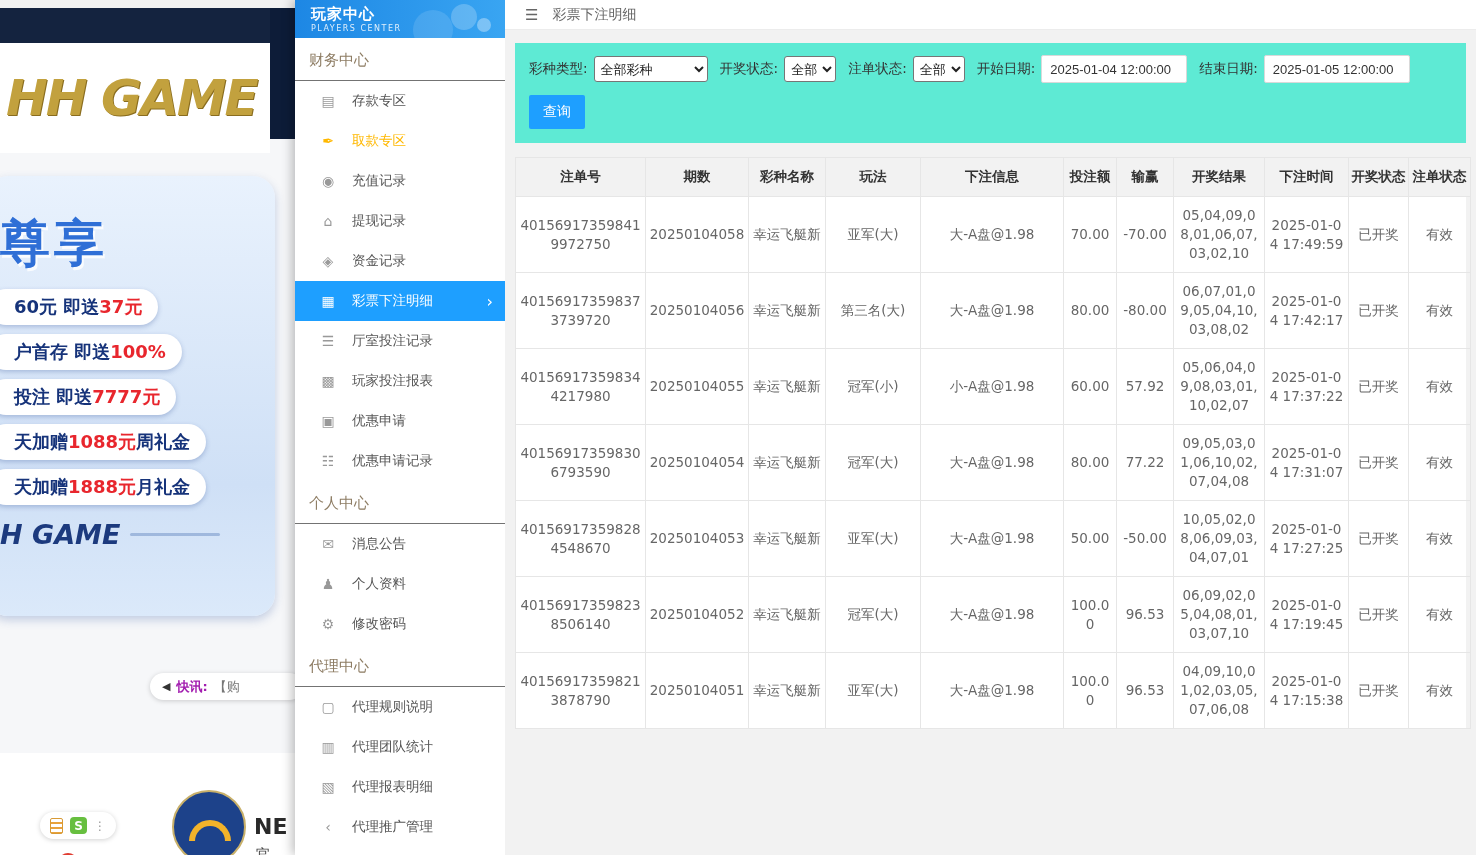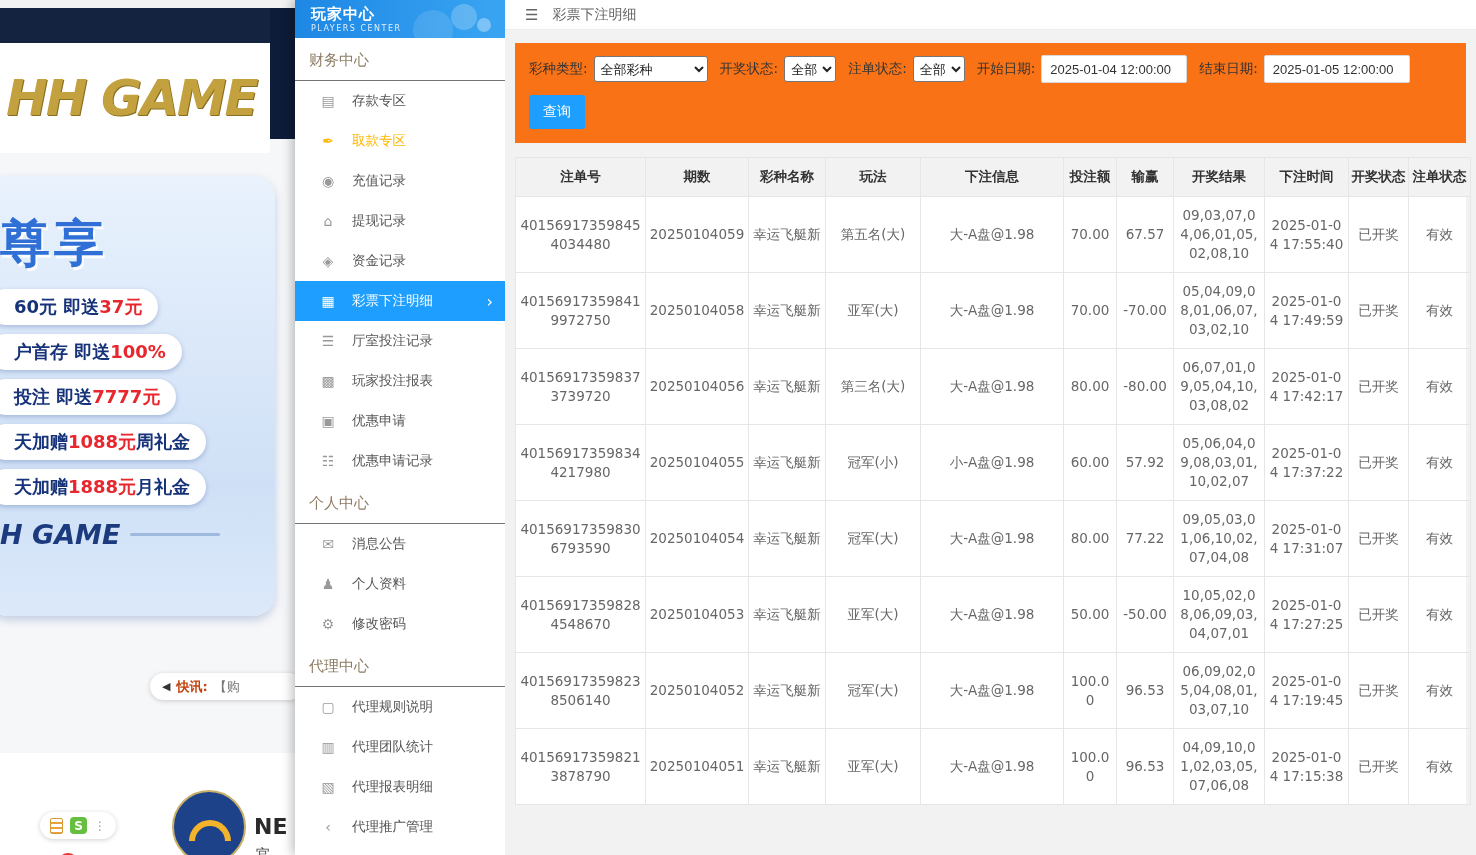"彩种类型:" .filter-card { background: #f97316 -> #5eead4 }
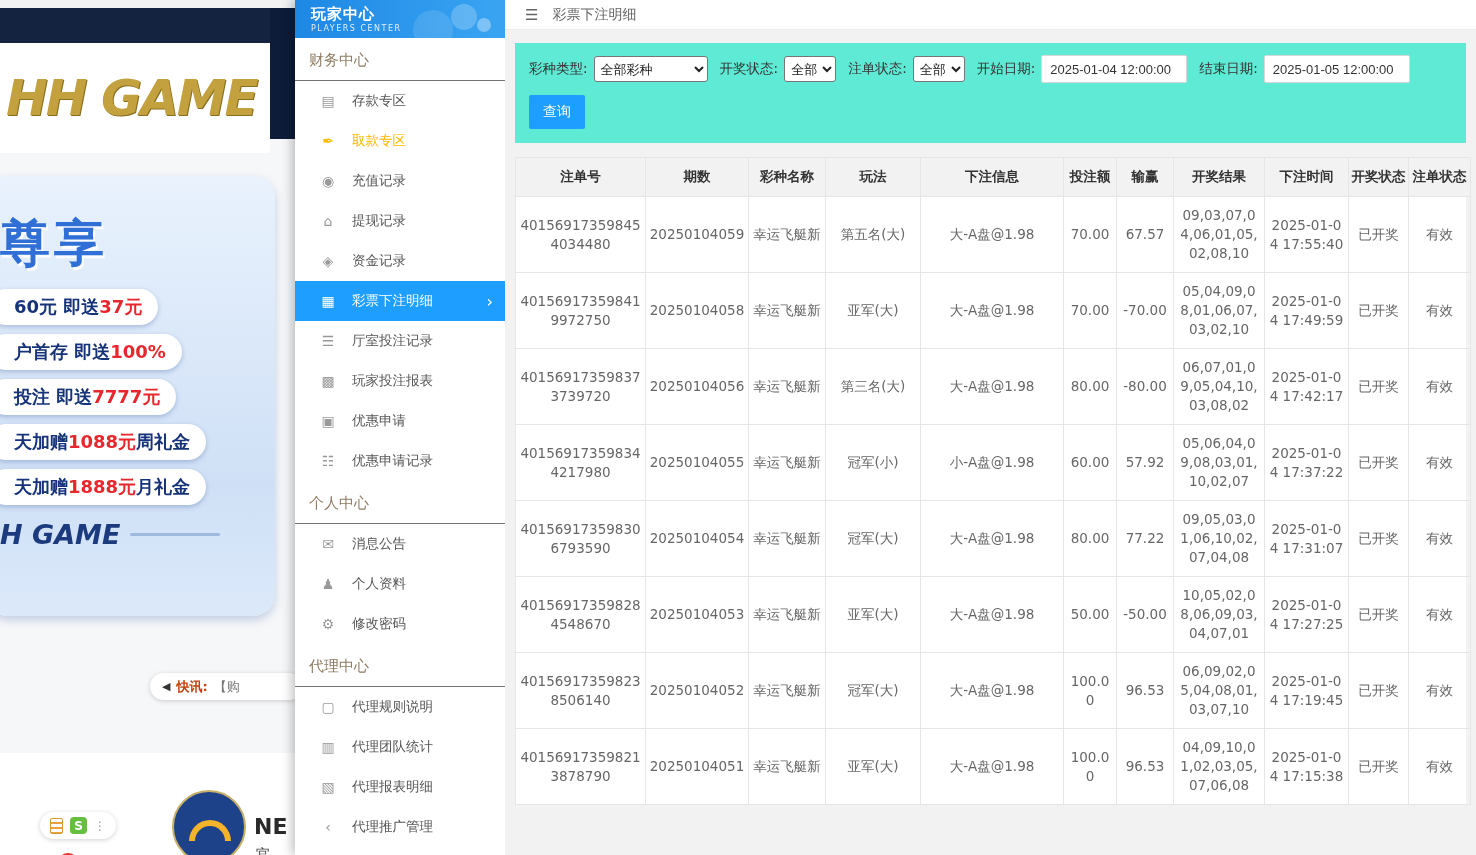"401569173598454034480" tr { html: <tr> <td>401569173598454034480</td> <td>20250104059</td> <td>幸运飞艇新</td> <td>第五名(大)</td> <td>大-A盘@1.98</td> <td>70.00</td> <td>67.57</td> <td>09,03,07,04,06,01,05,02,08,10</td> <td>2025-01-04 17:55:40</td> <td>已开奖</td> <td>有效</td> </tr> -> none }
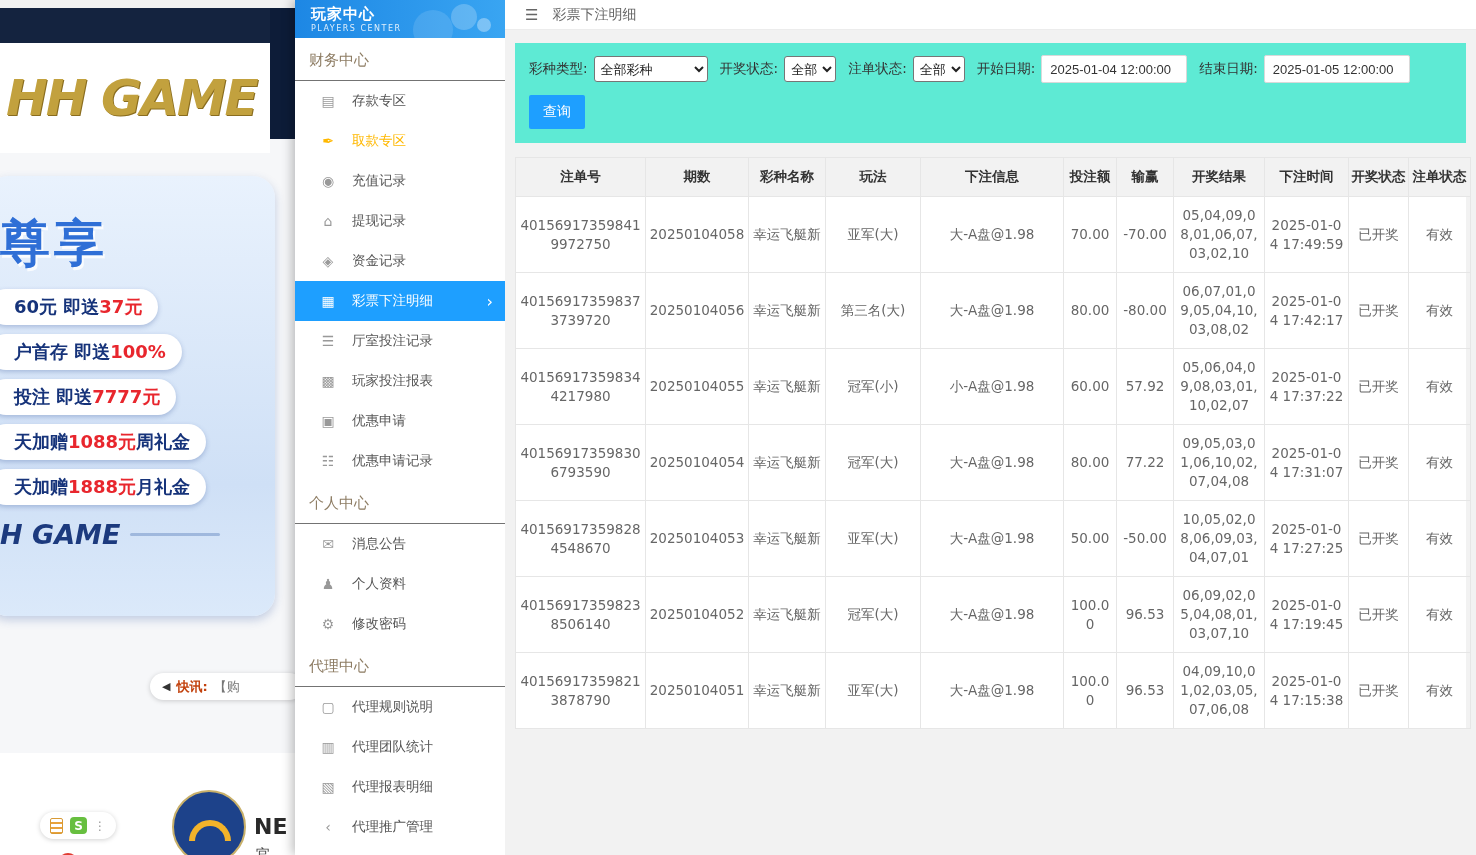"快讯:" .ticker-label { color: #c2410c -> #a21caf }
